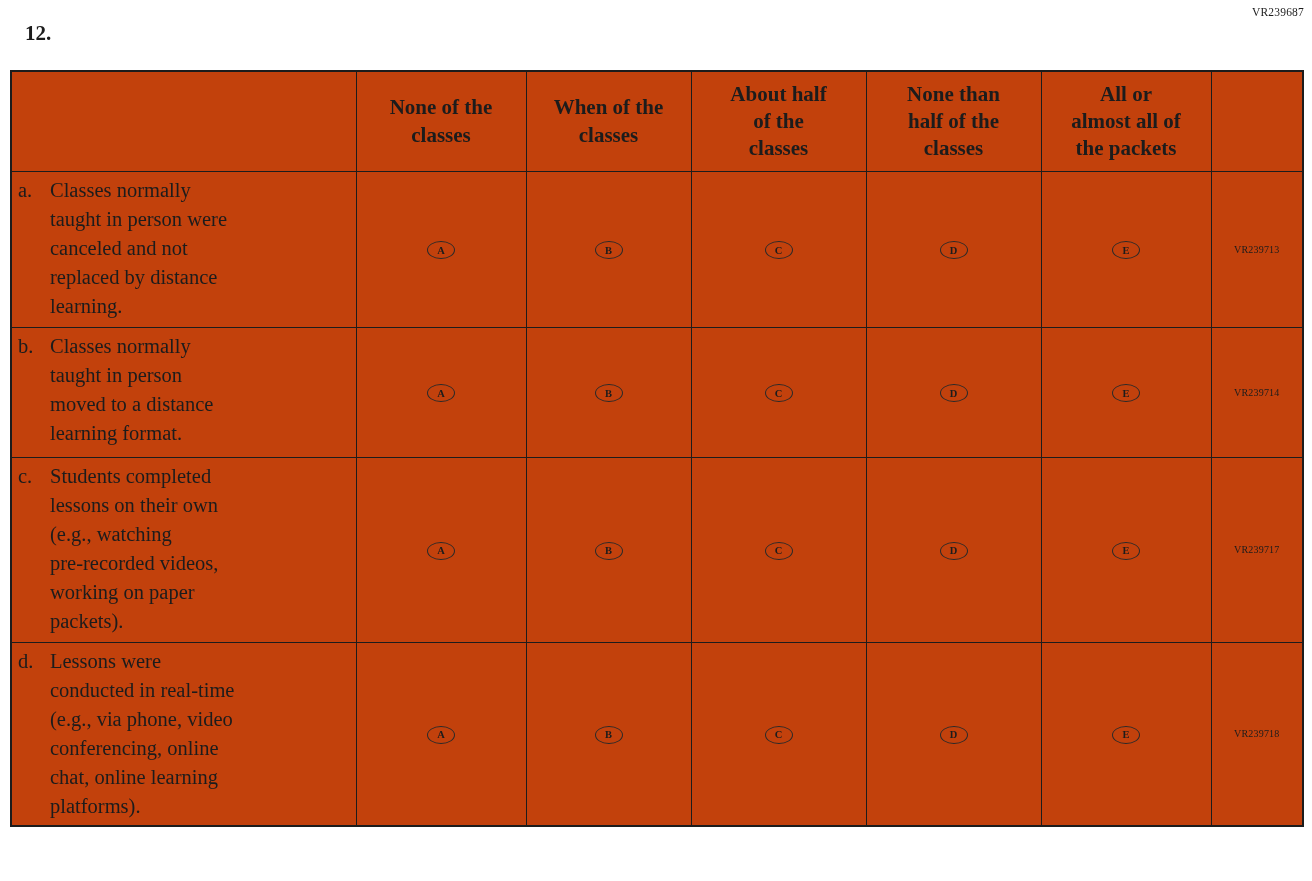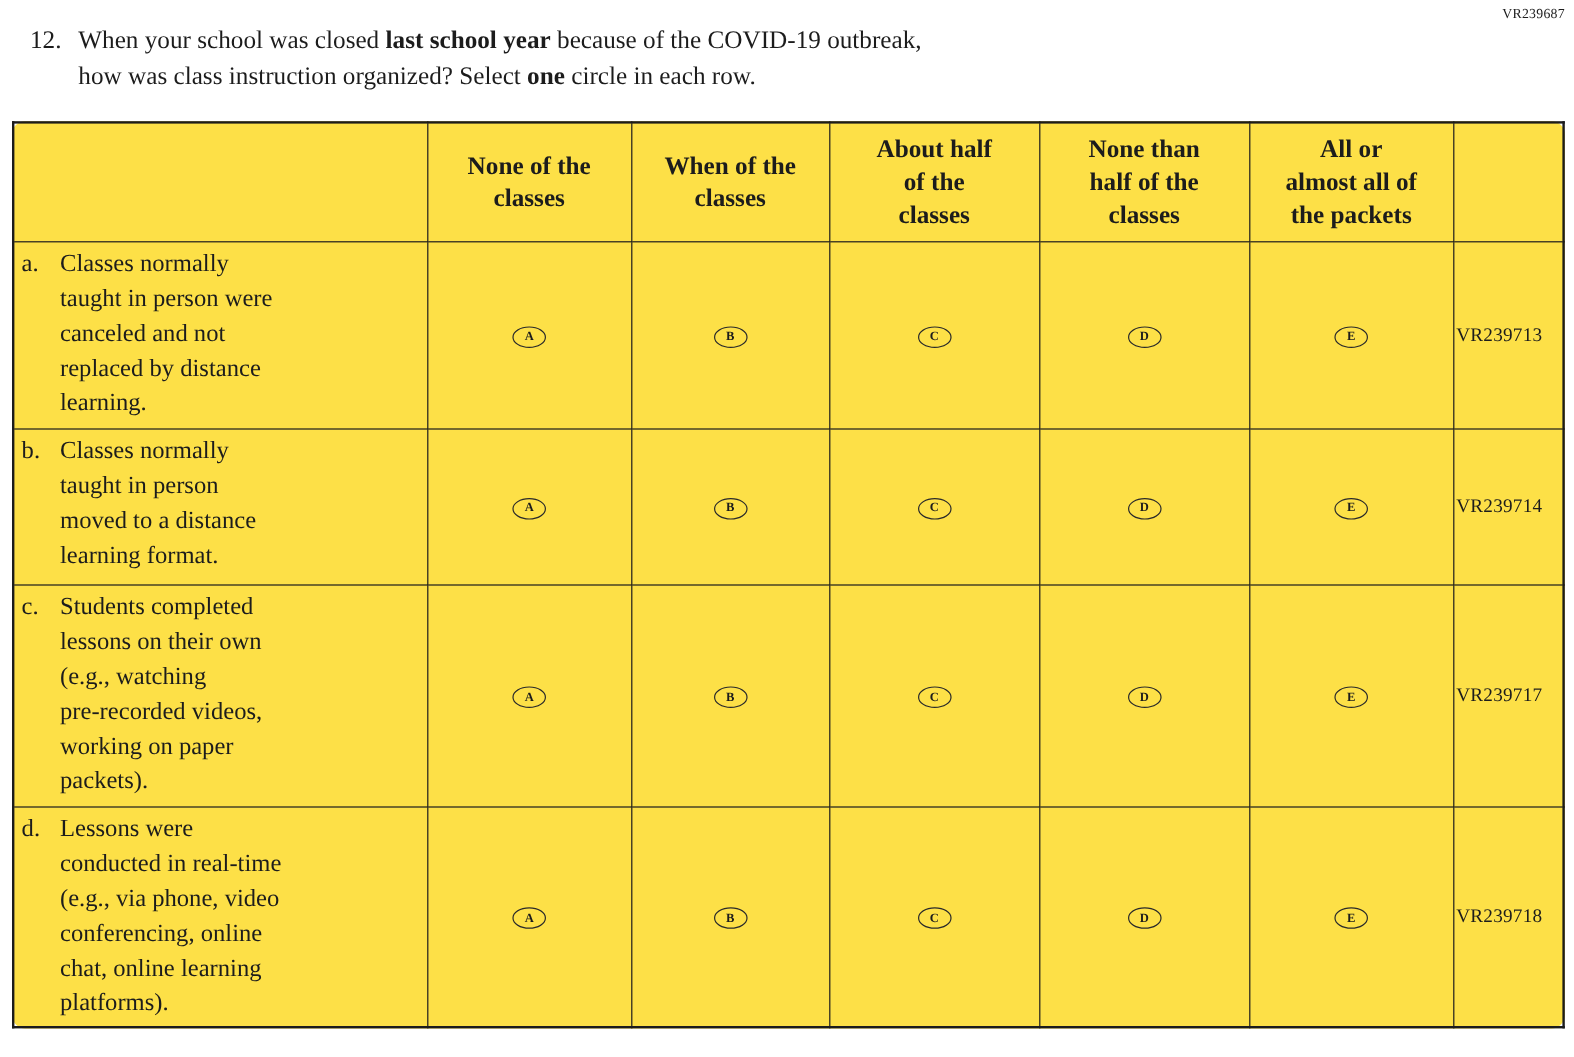"12." .qnum { font-weight: normal -> bold }
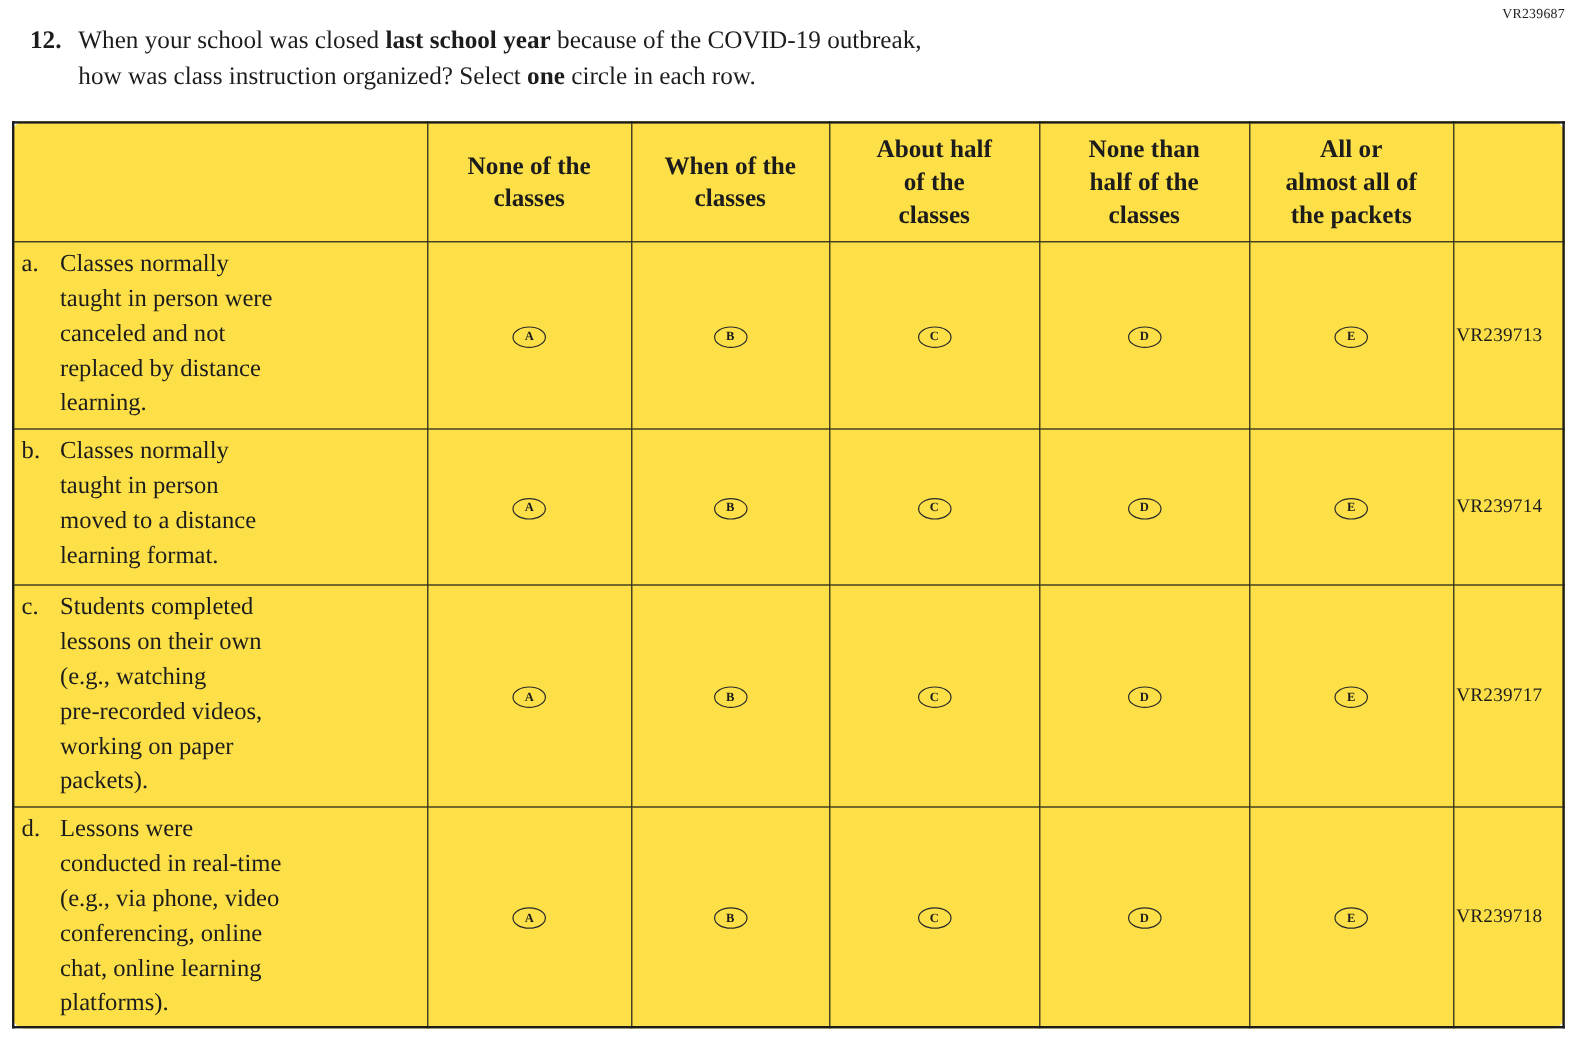"When your school was closed" div.qtext { html: <div><span>When your school was closed </span><b>last school year</b><span> because of the COVID-19 outbreak, how was class instruction organized? Select </span><b>one</b><span> circle in each row.</span></div> -> none }
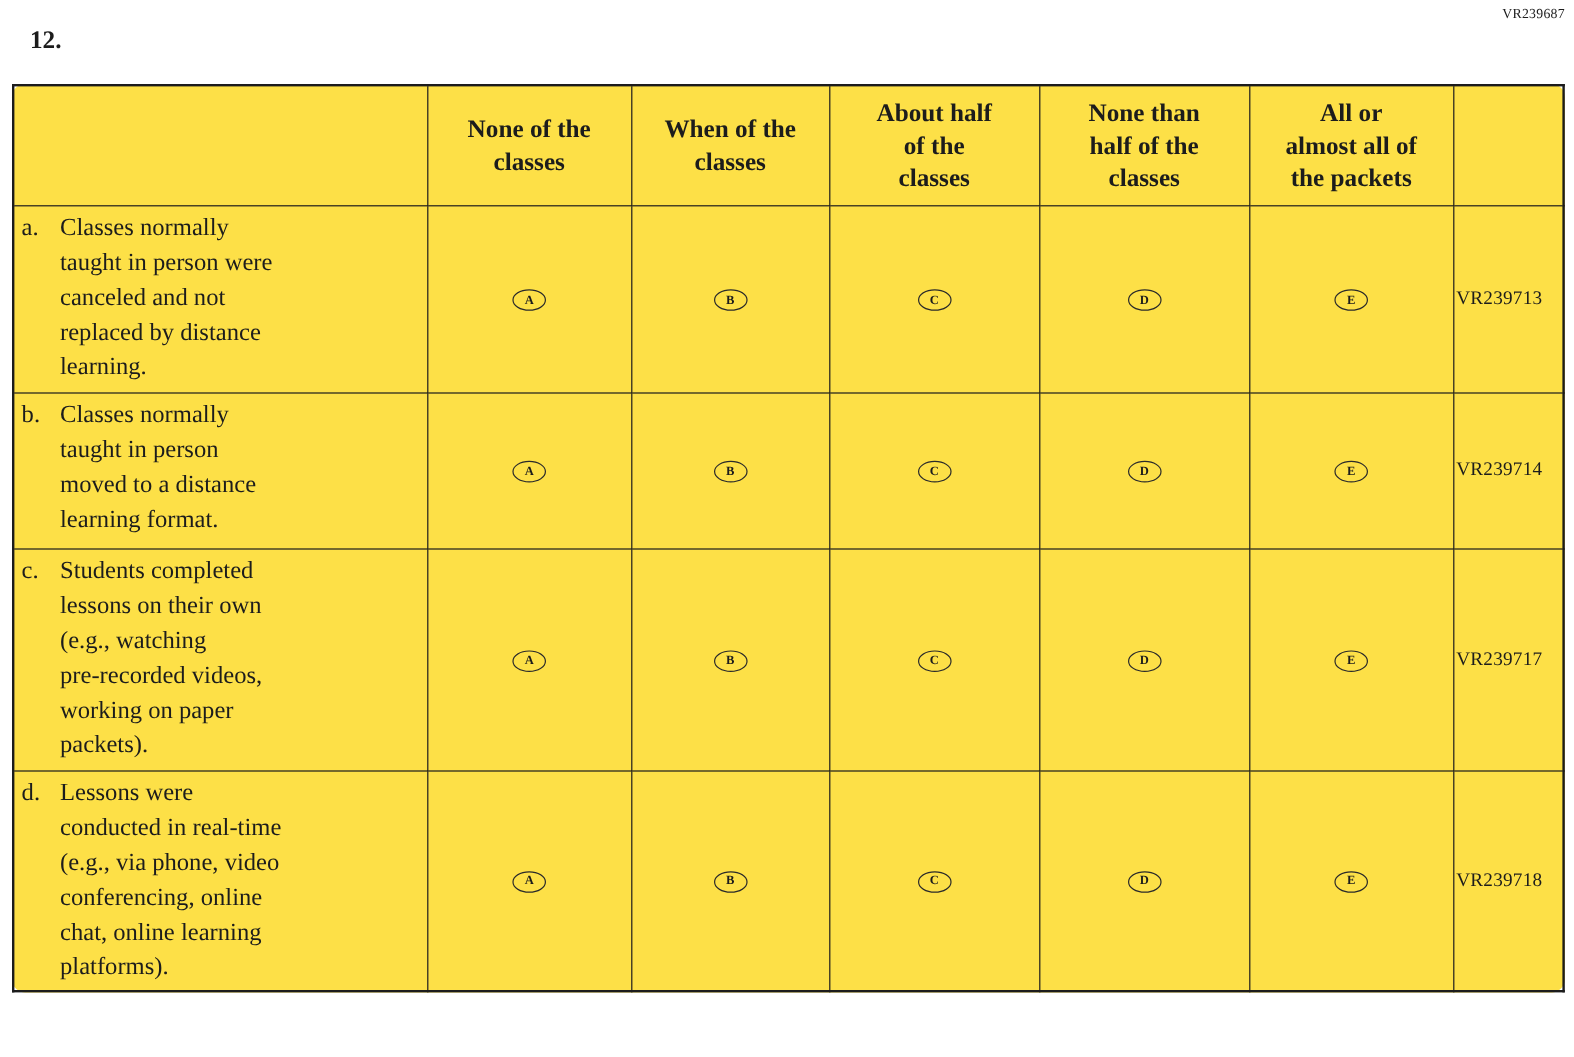"None of the" table.matrix { background: #fde047 -> #c2410c; border-radius: 11px -> none }
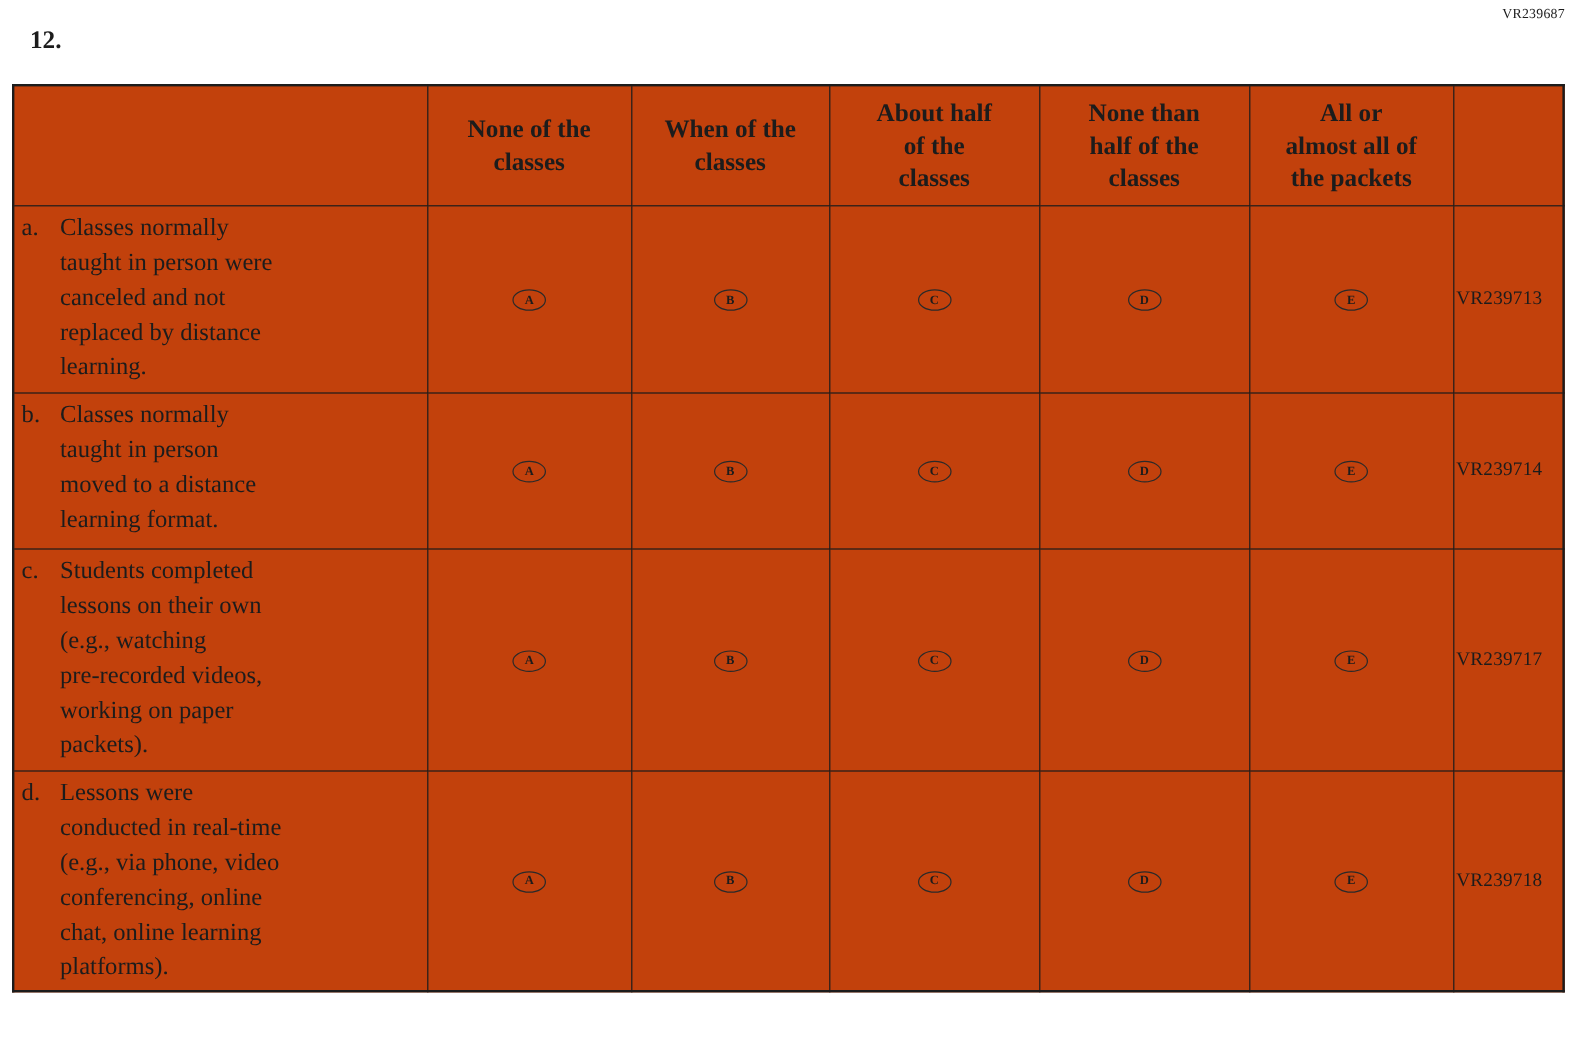"VR239713" td.code { font-size: 16px -> 10px; text-align: left -> center }
